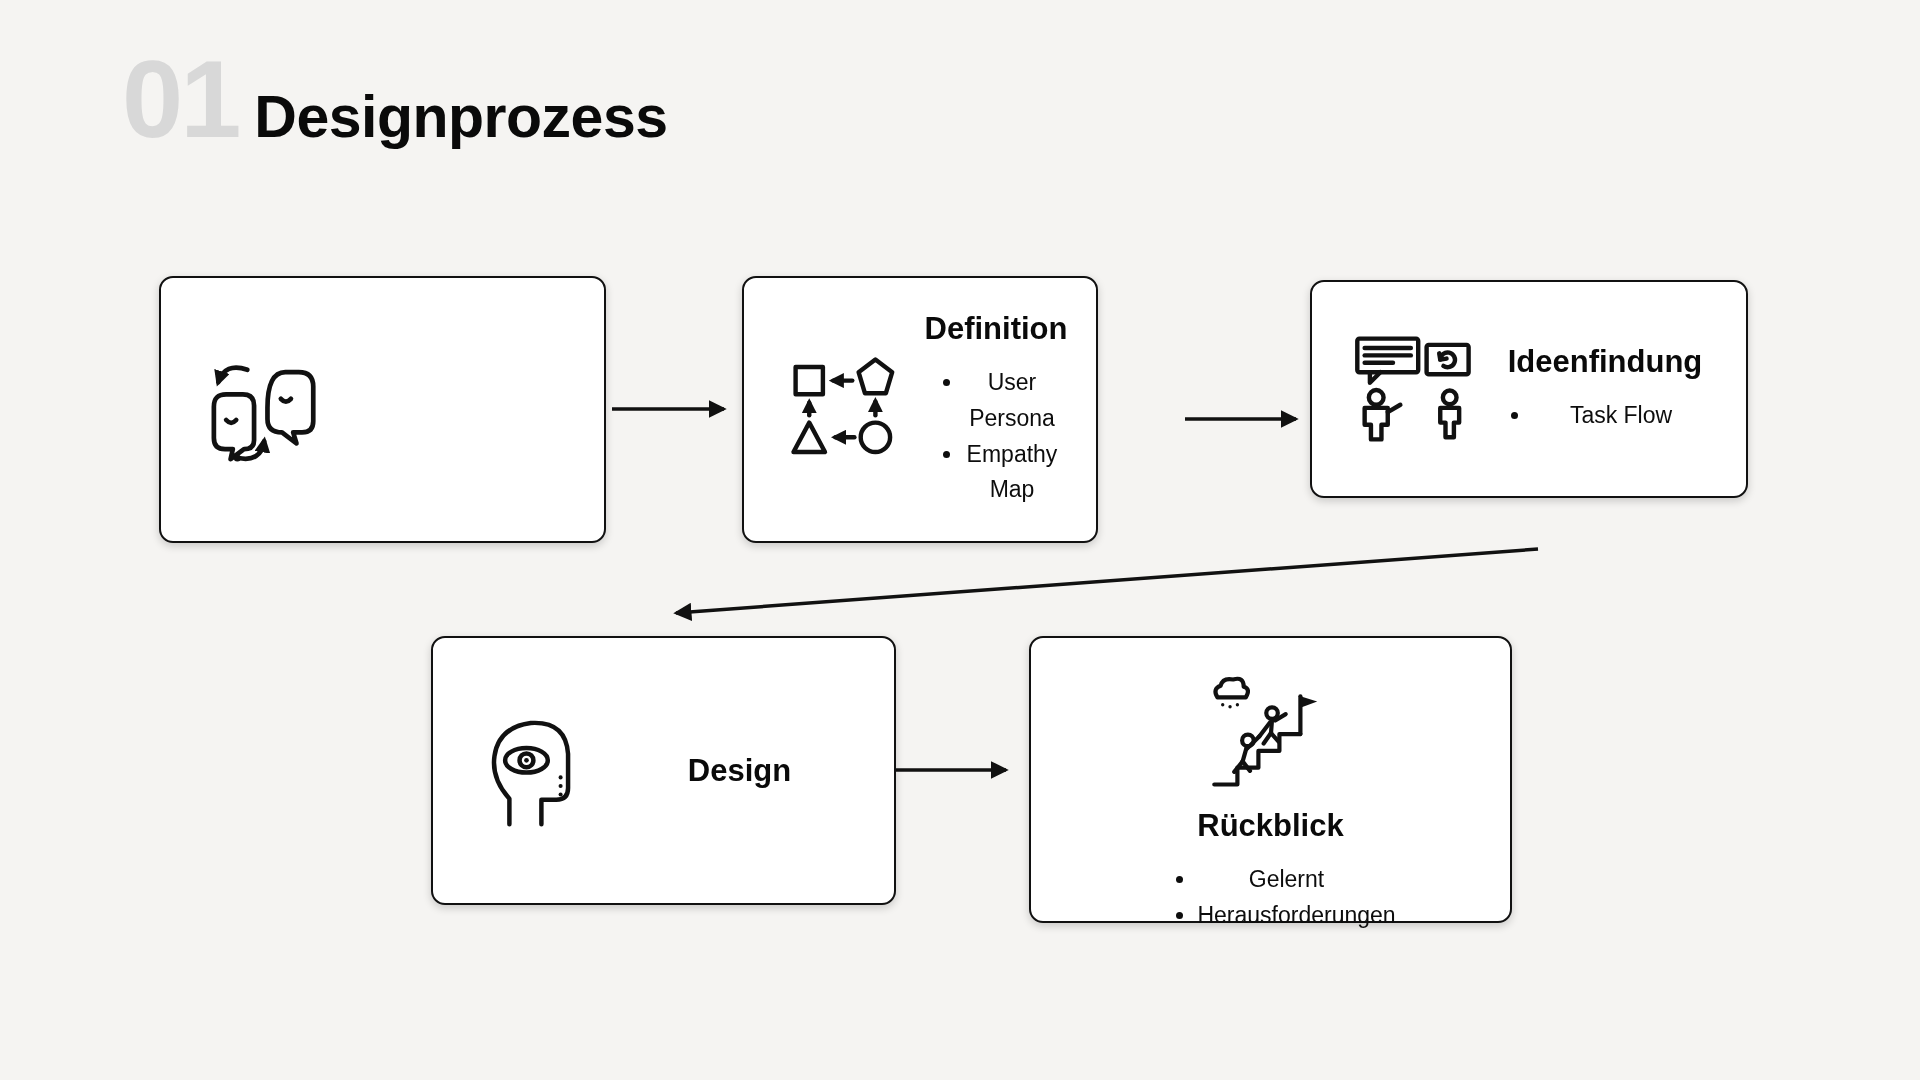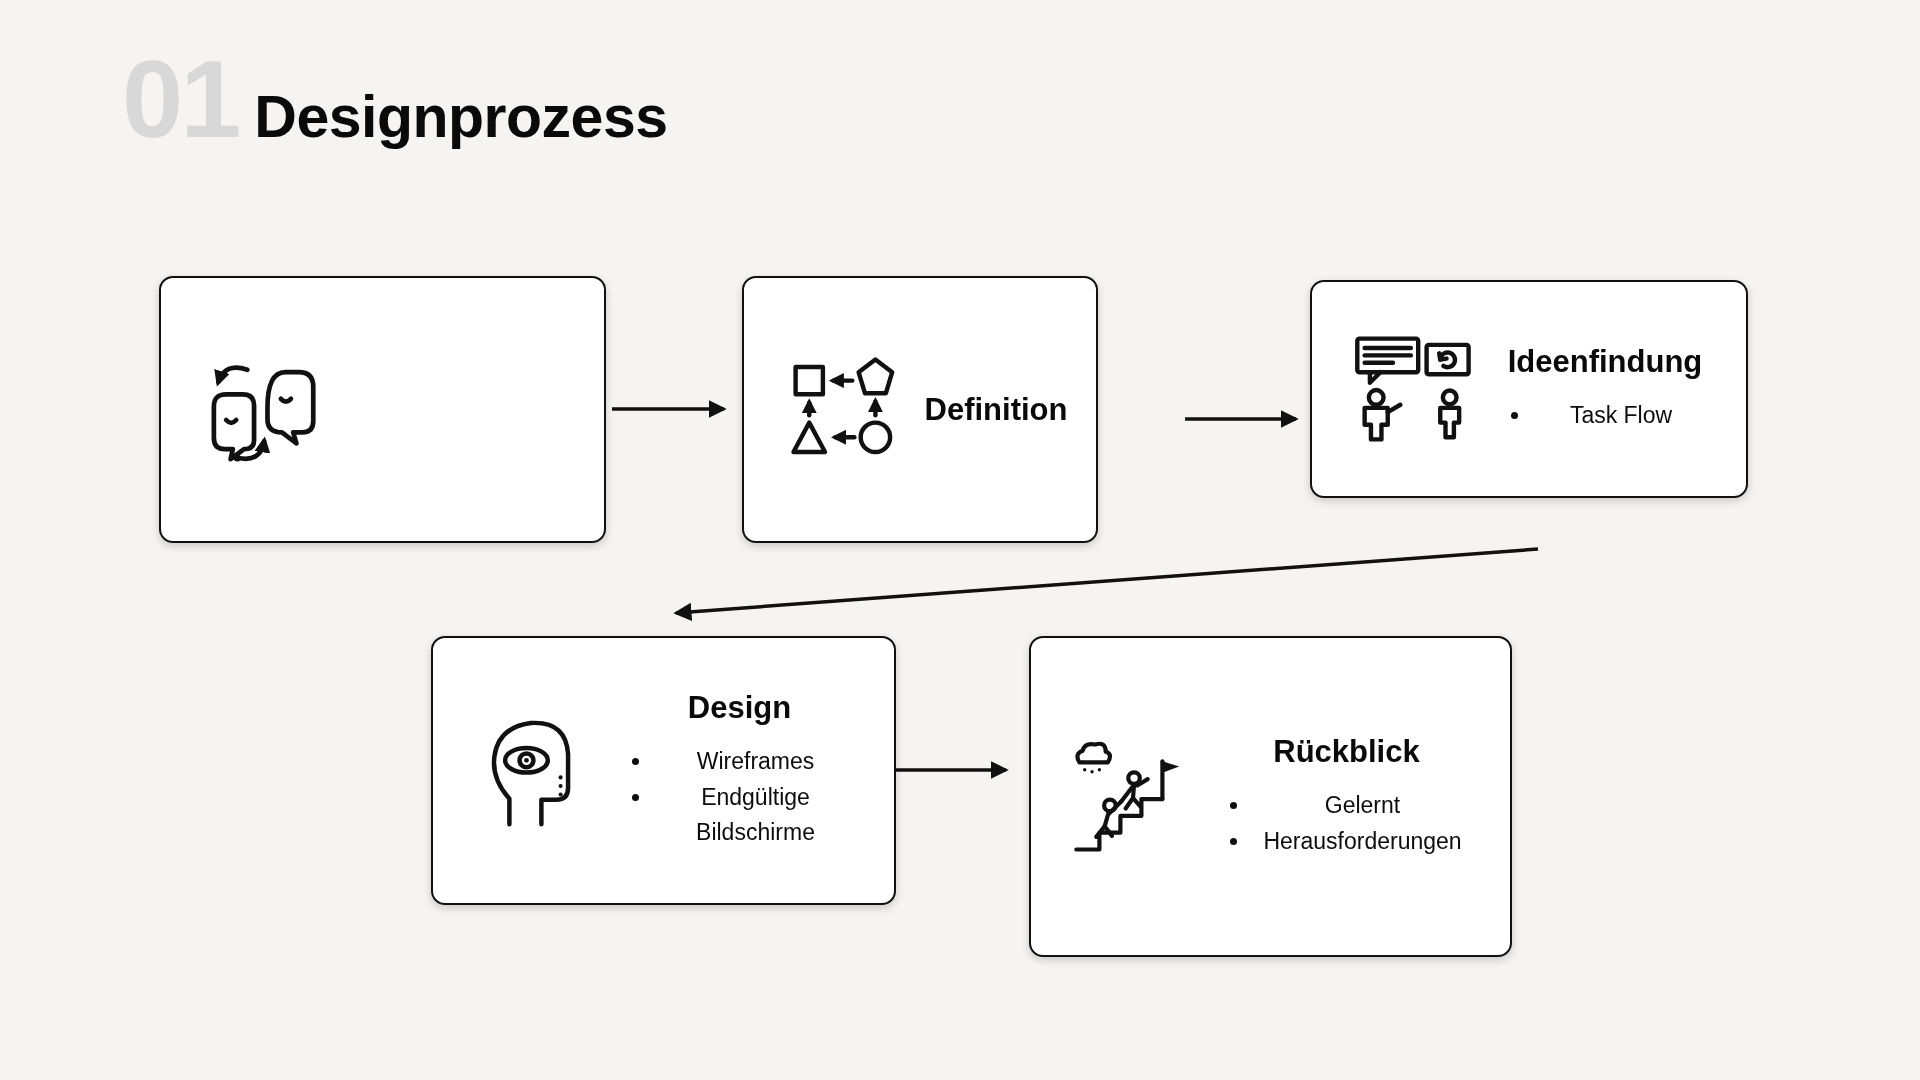"User Persona" ul.bullets { html: none -> <ul> <li>User Persona</li> <li>Empathy Map</li> </ul> }
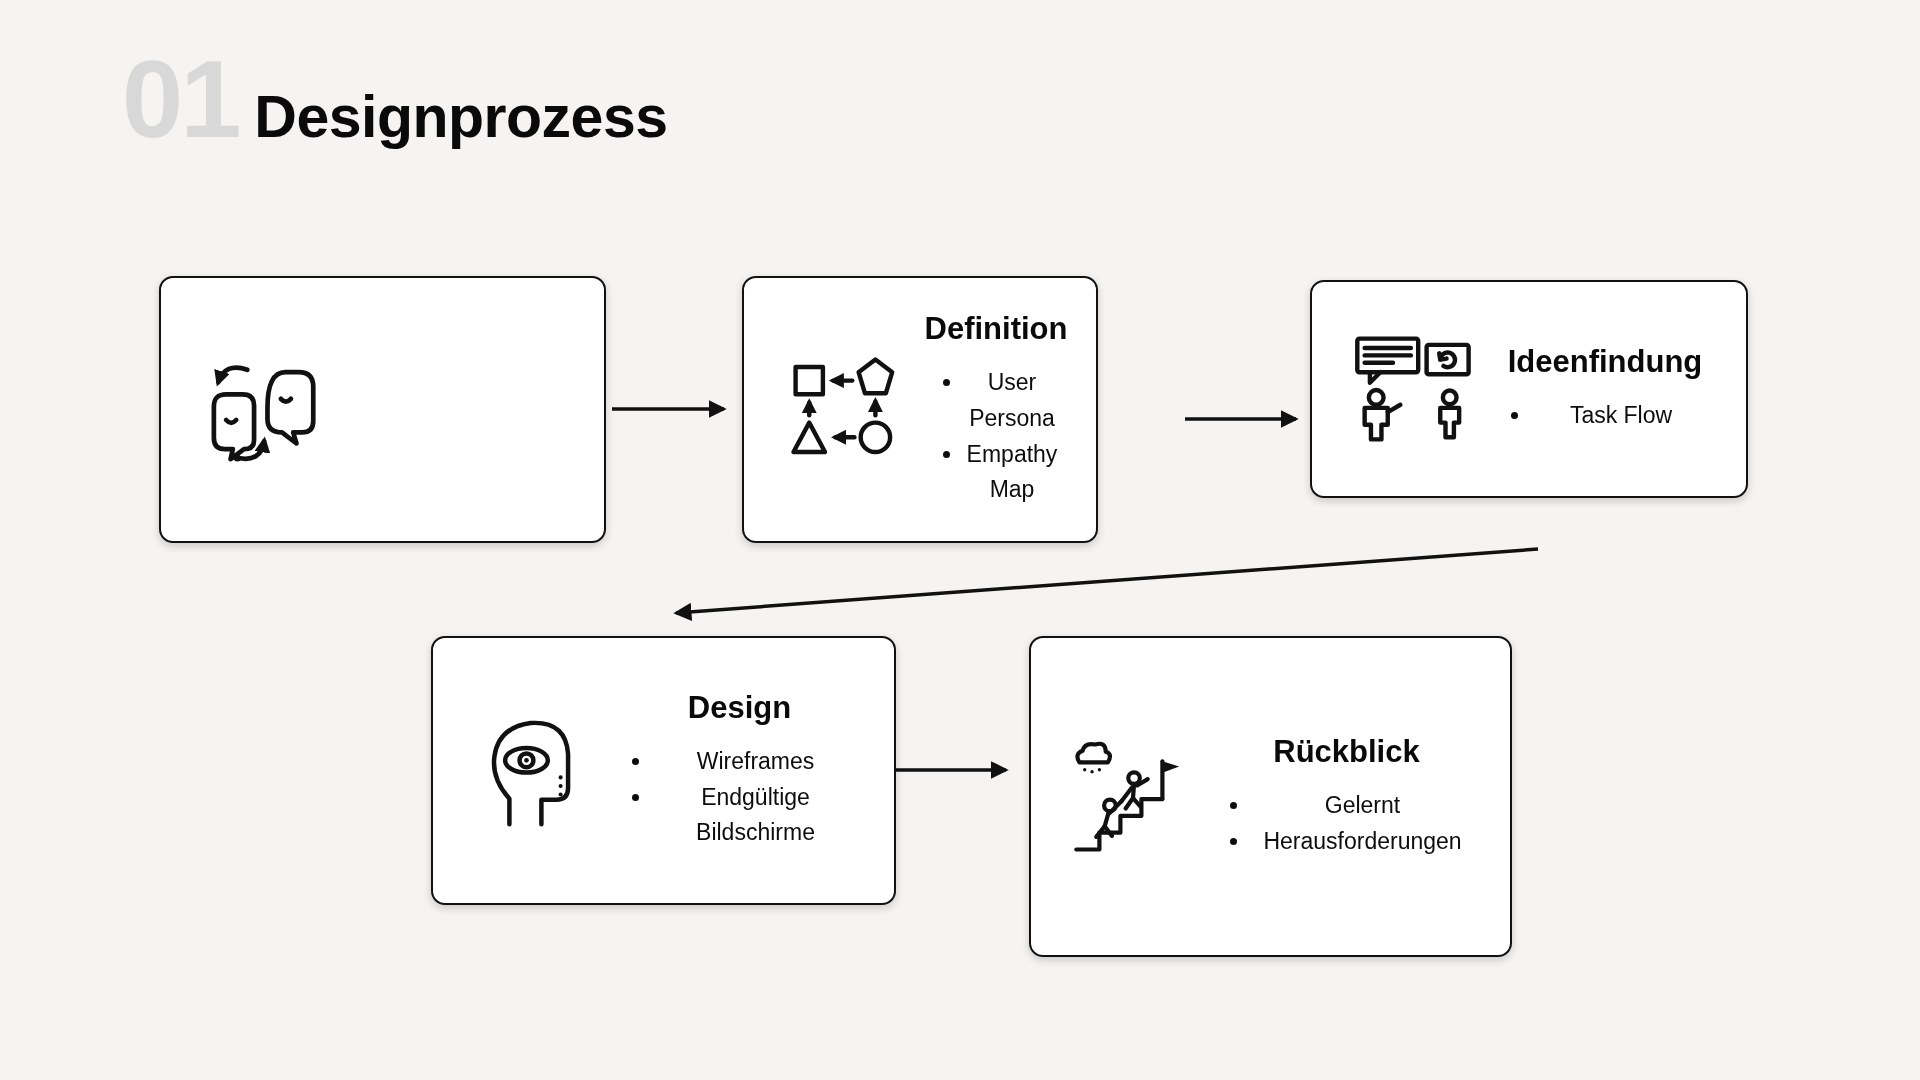"Wireframes" ul.bullets { html: <ul> <li>Wireframes</li> <li>Endgültige Bildschirme</li> </ul> -> none }
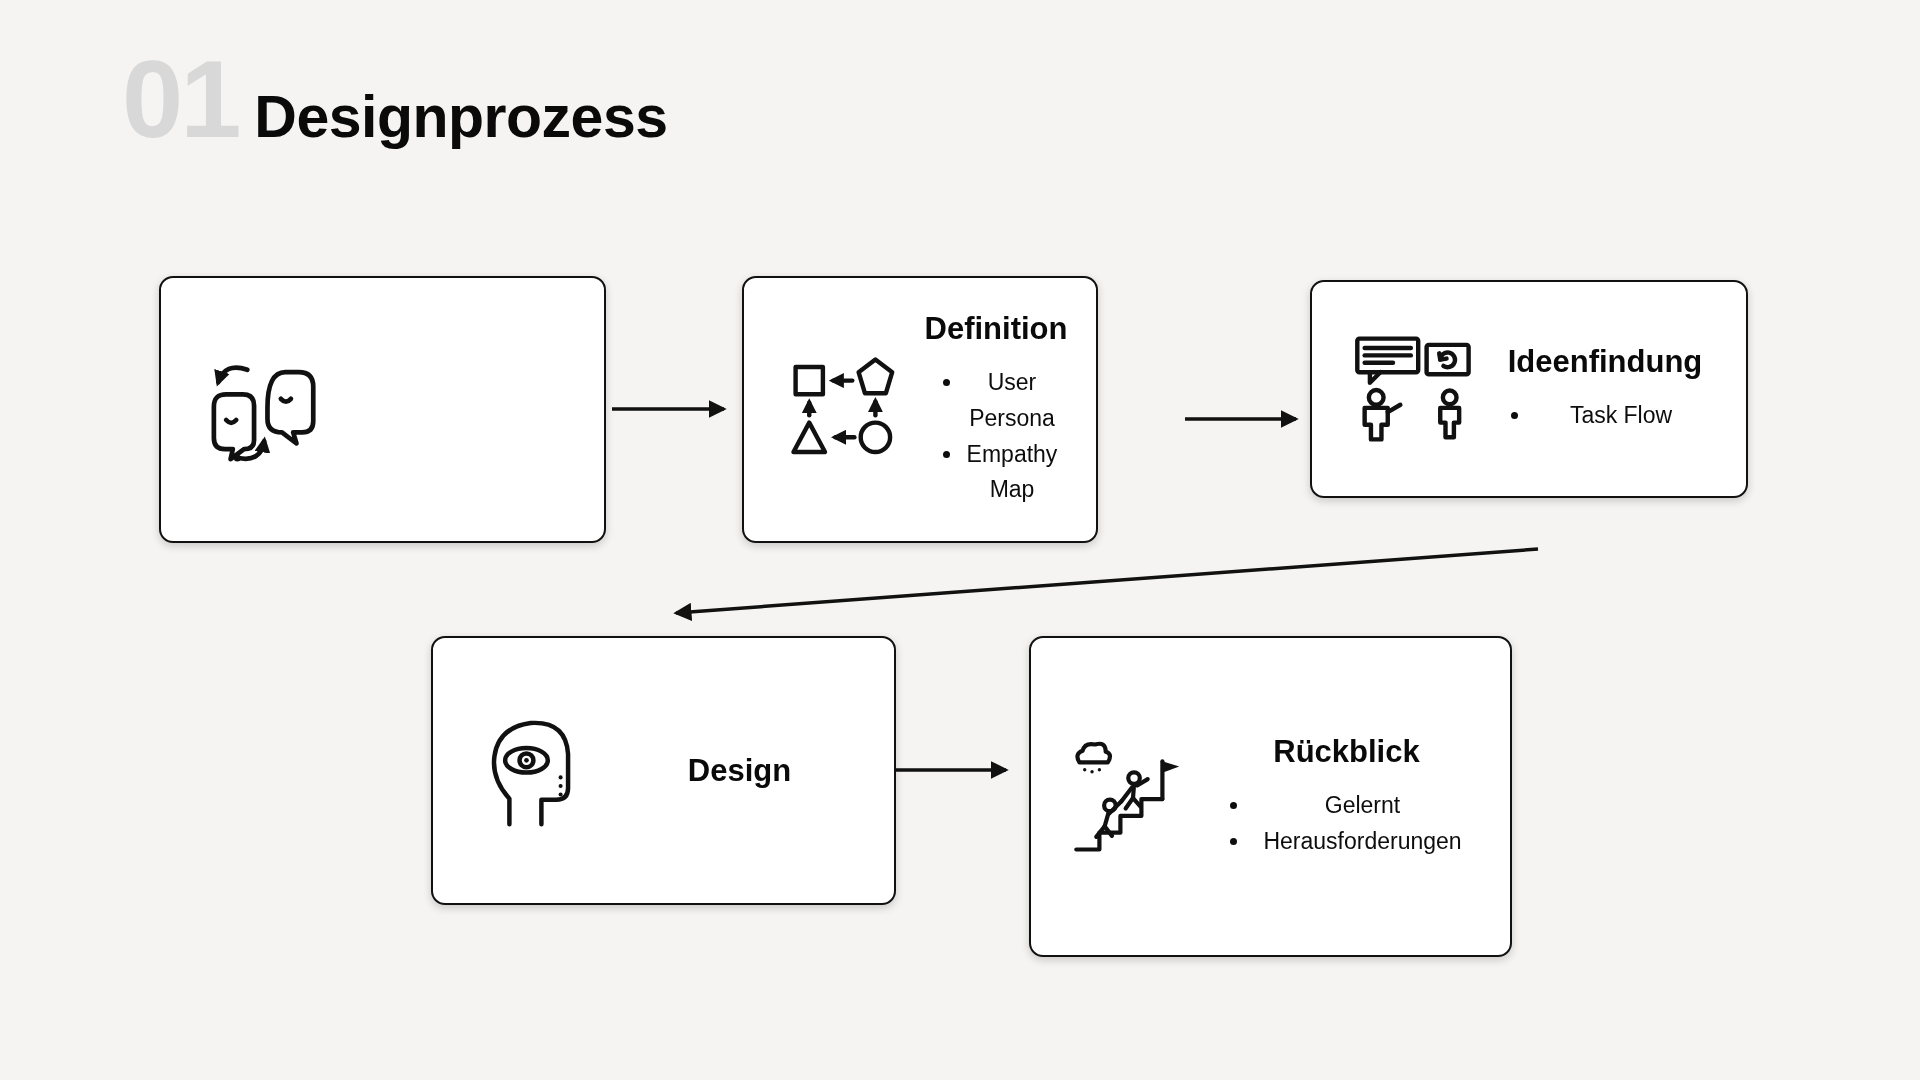"Rückblick" #card-rueckblick { flex-direction: none -> column; height: 321px -> 287px }
